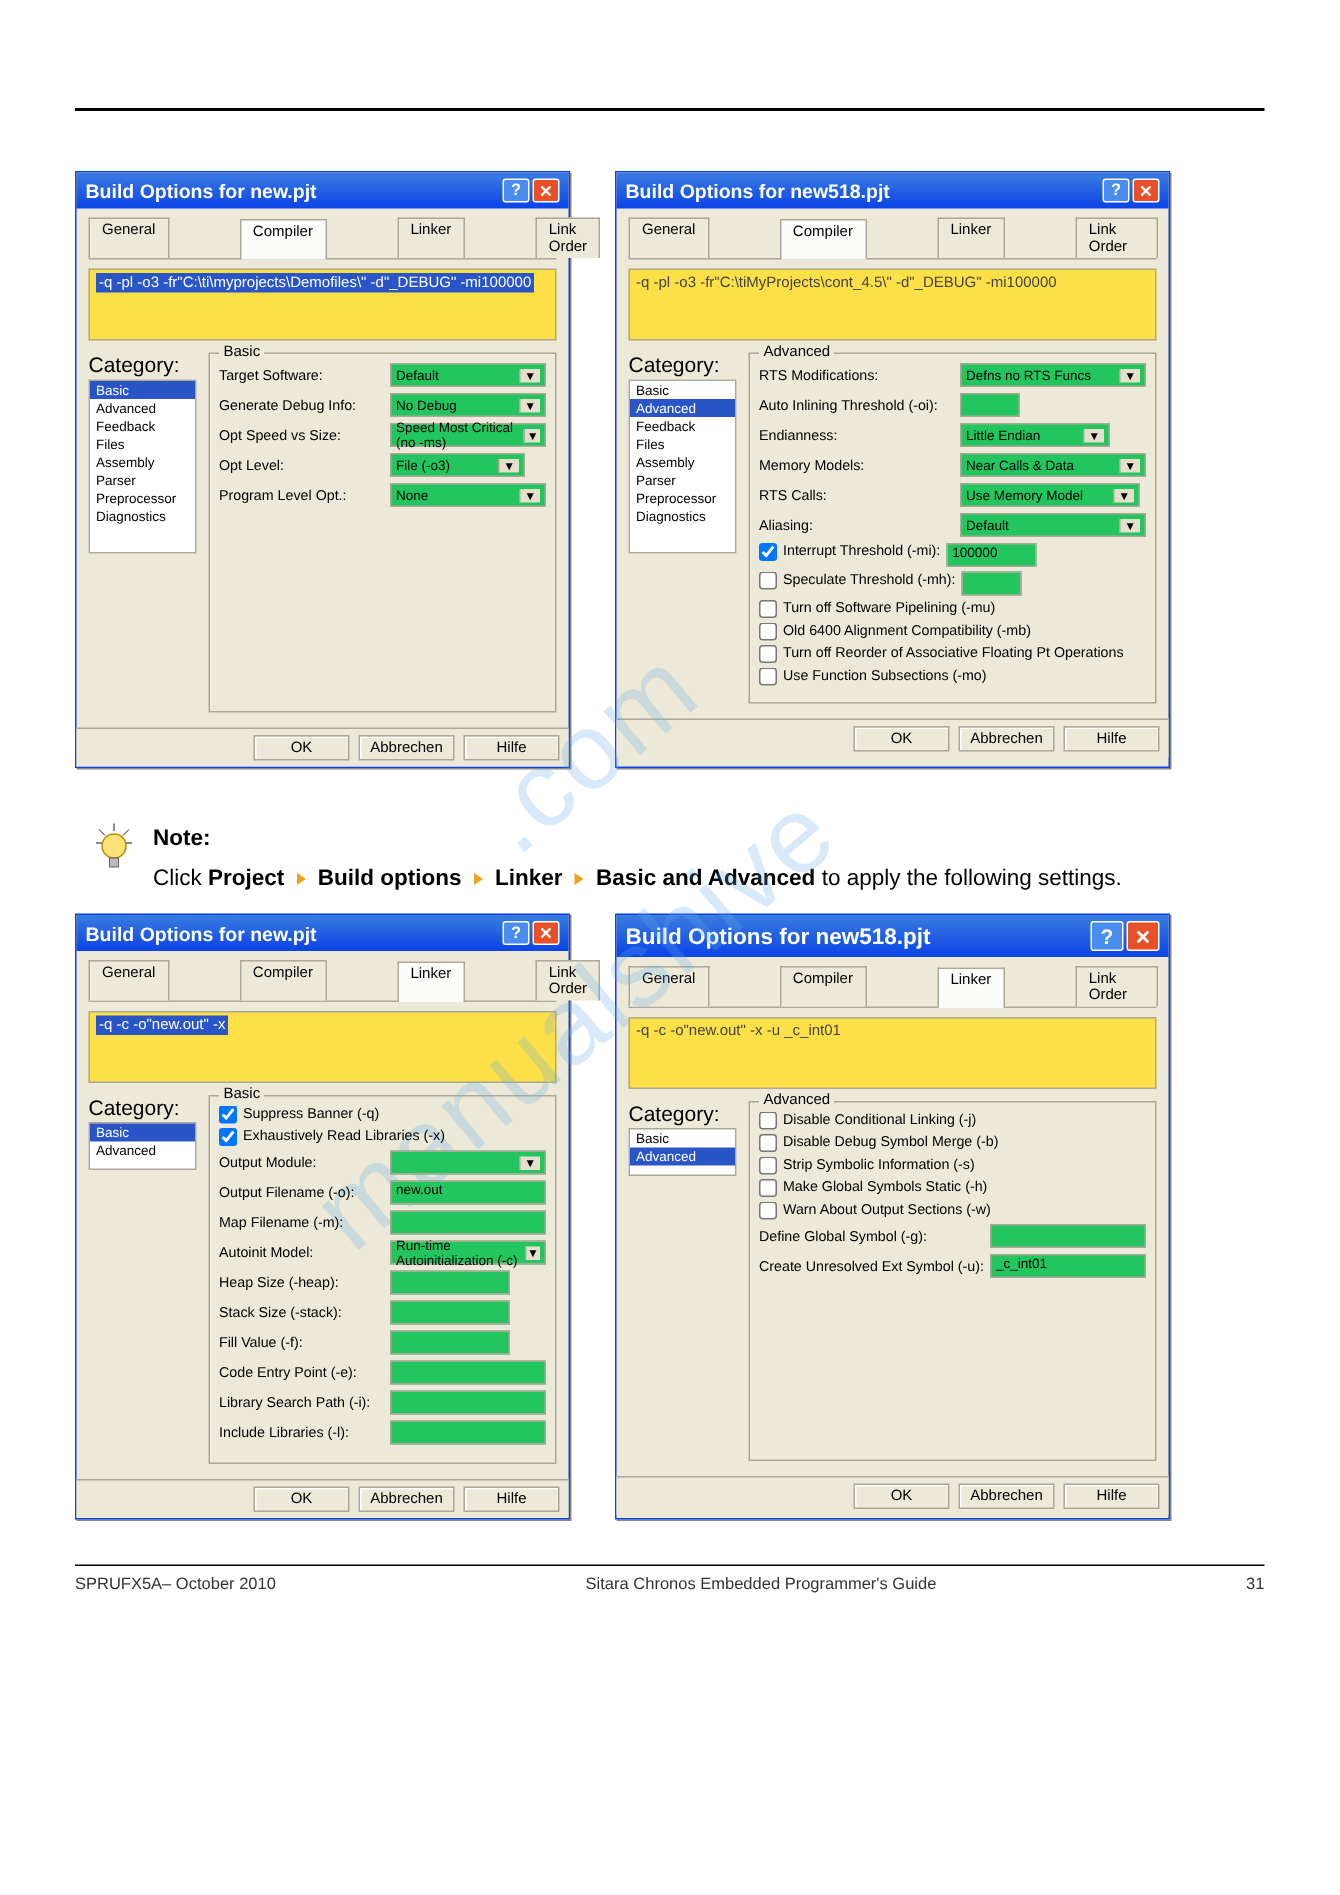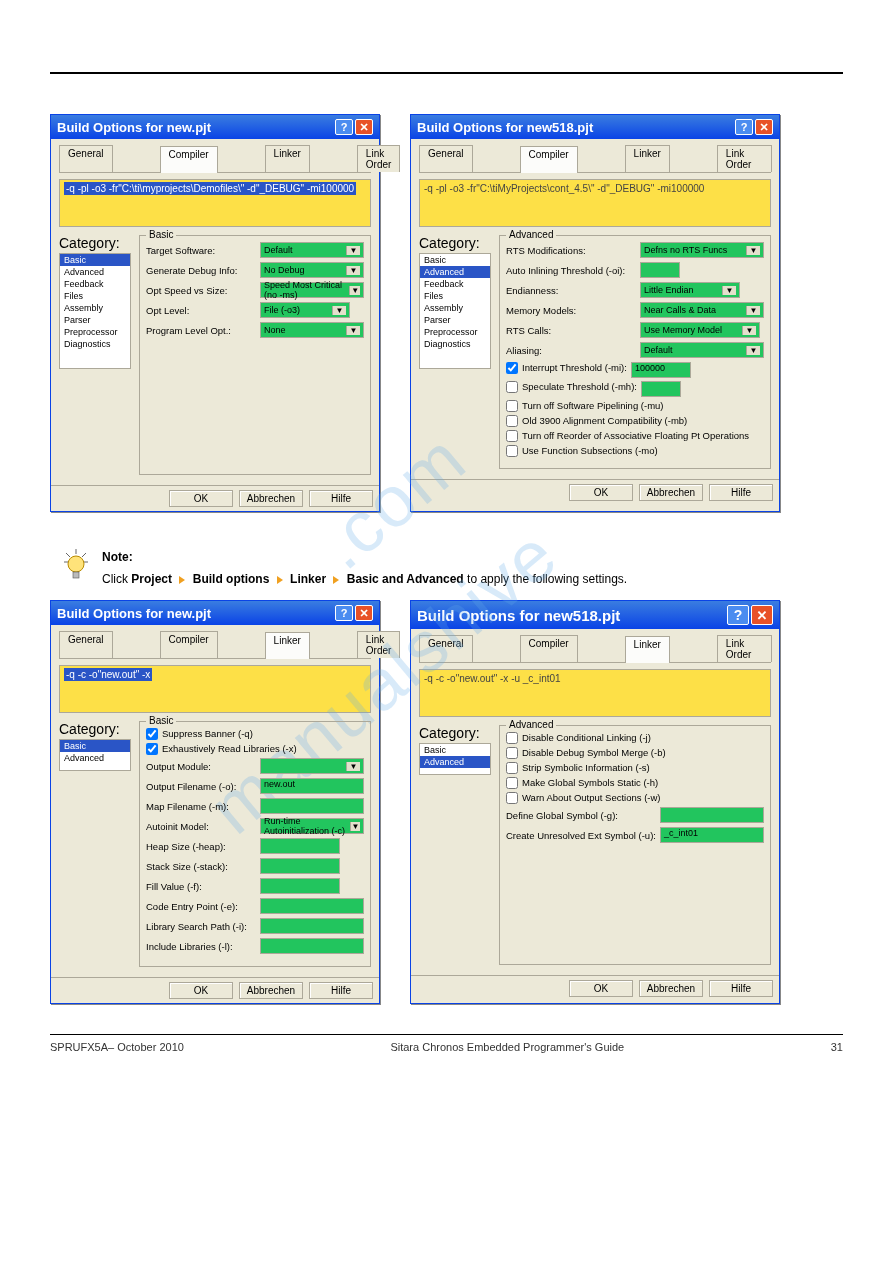"Old 3900 Alignment Compatibility (-mb)" span { text: 3900 -> 6400 }
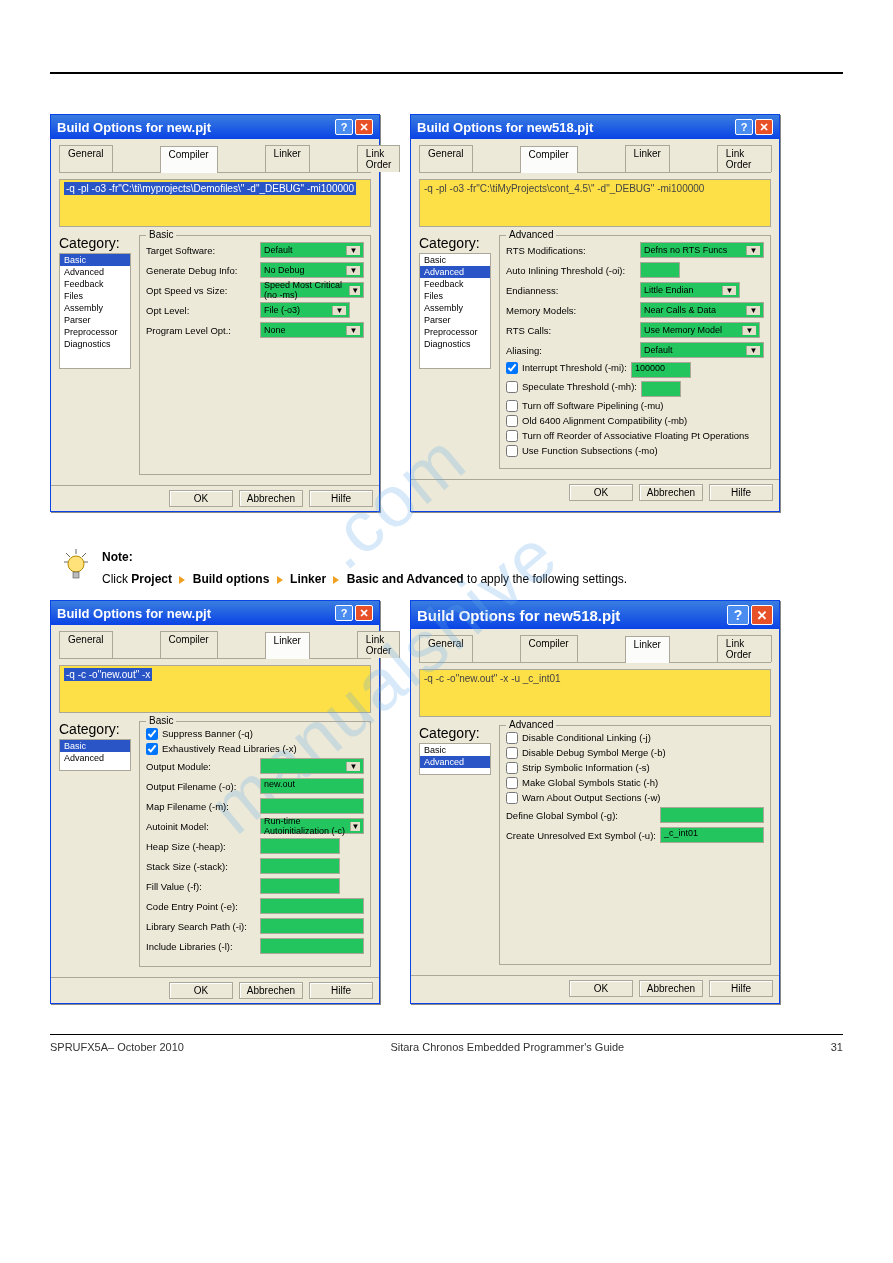"Note:" .note-body { font-size: 12px -> 15px }
